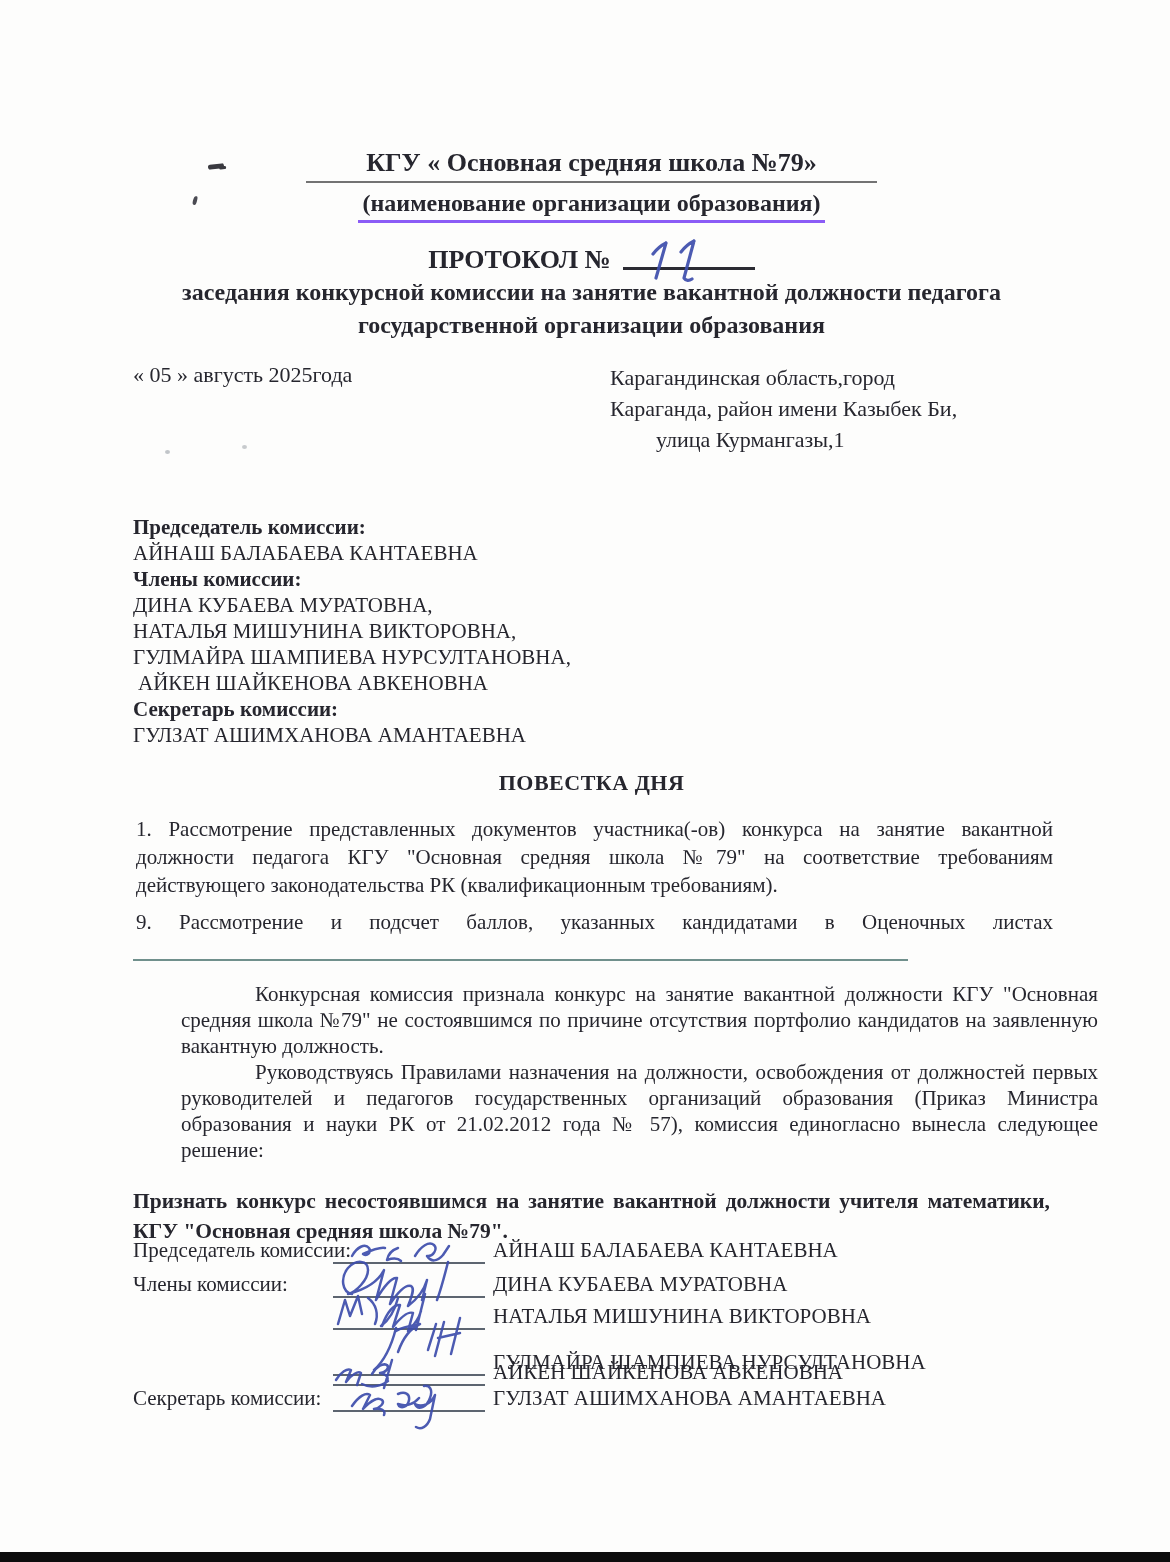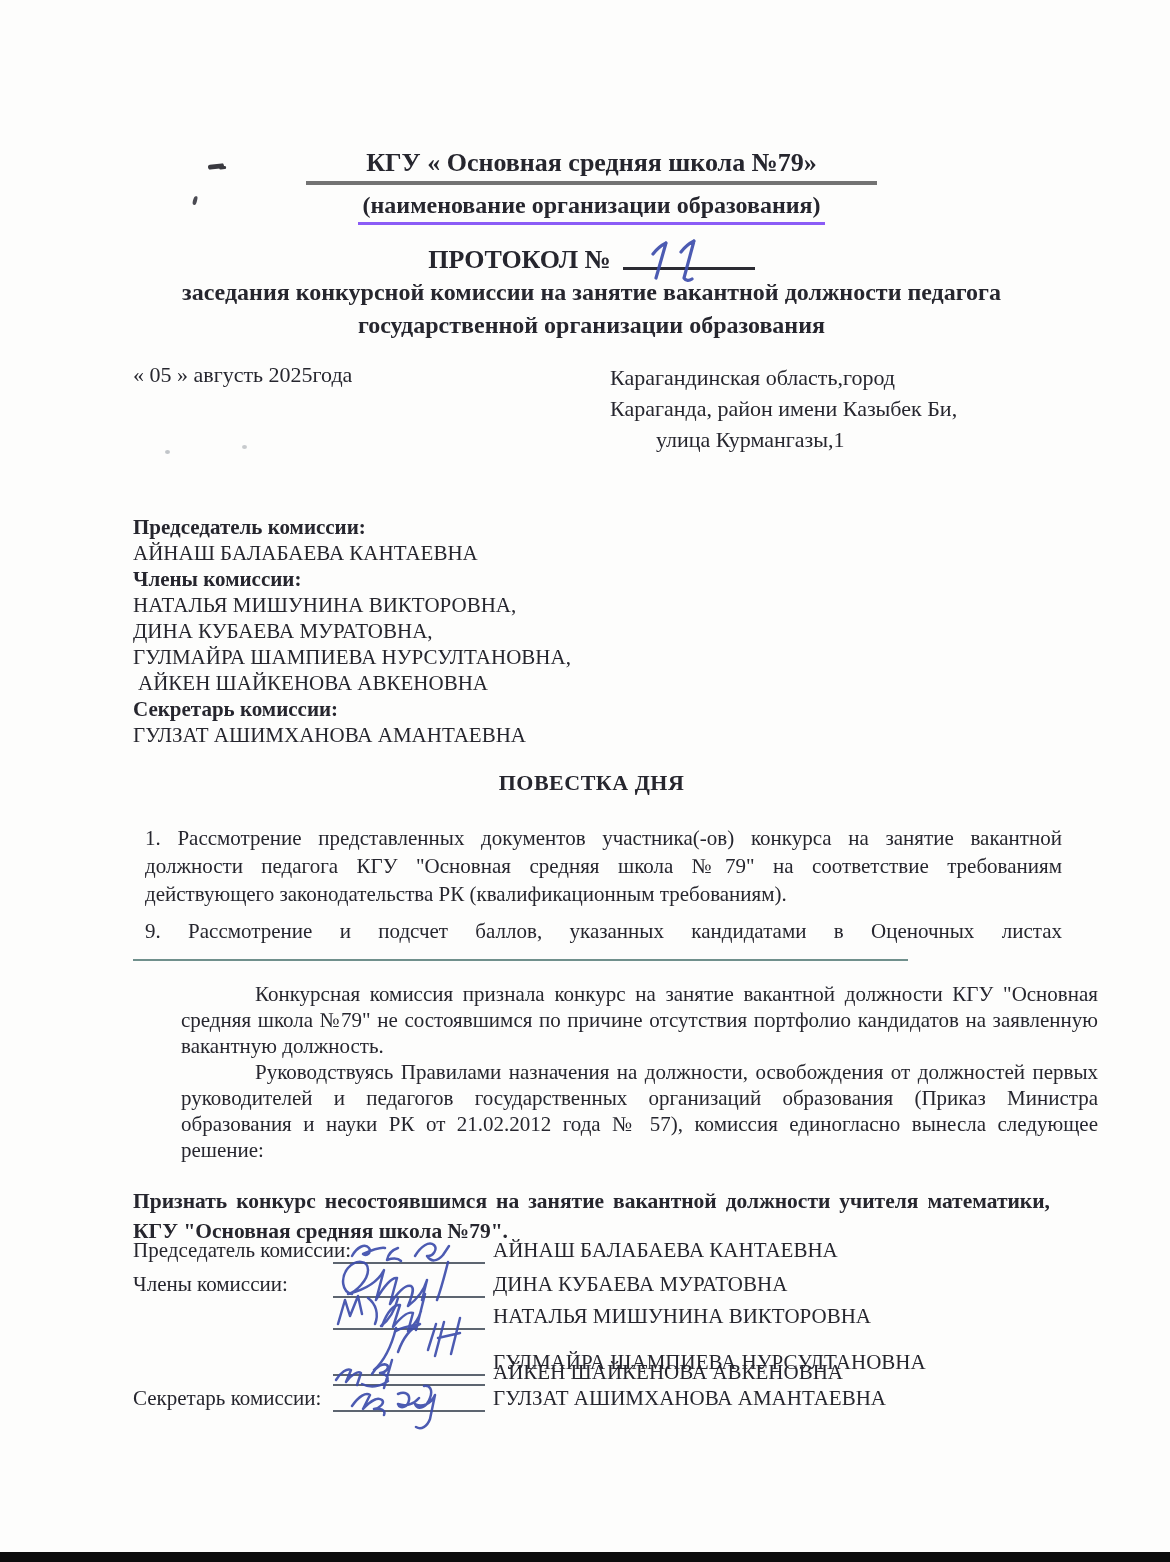"КГУ « Основная средняя школа" .org-title .u { border-bottom: 4px solid #737373 -> 2px solid #737373 }
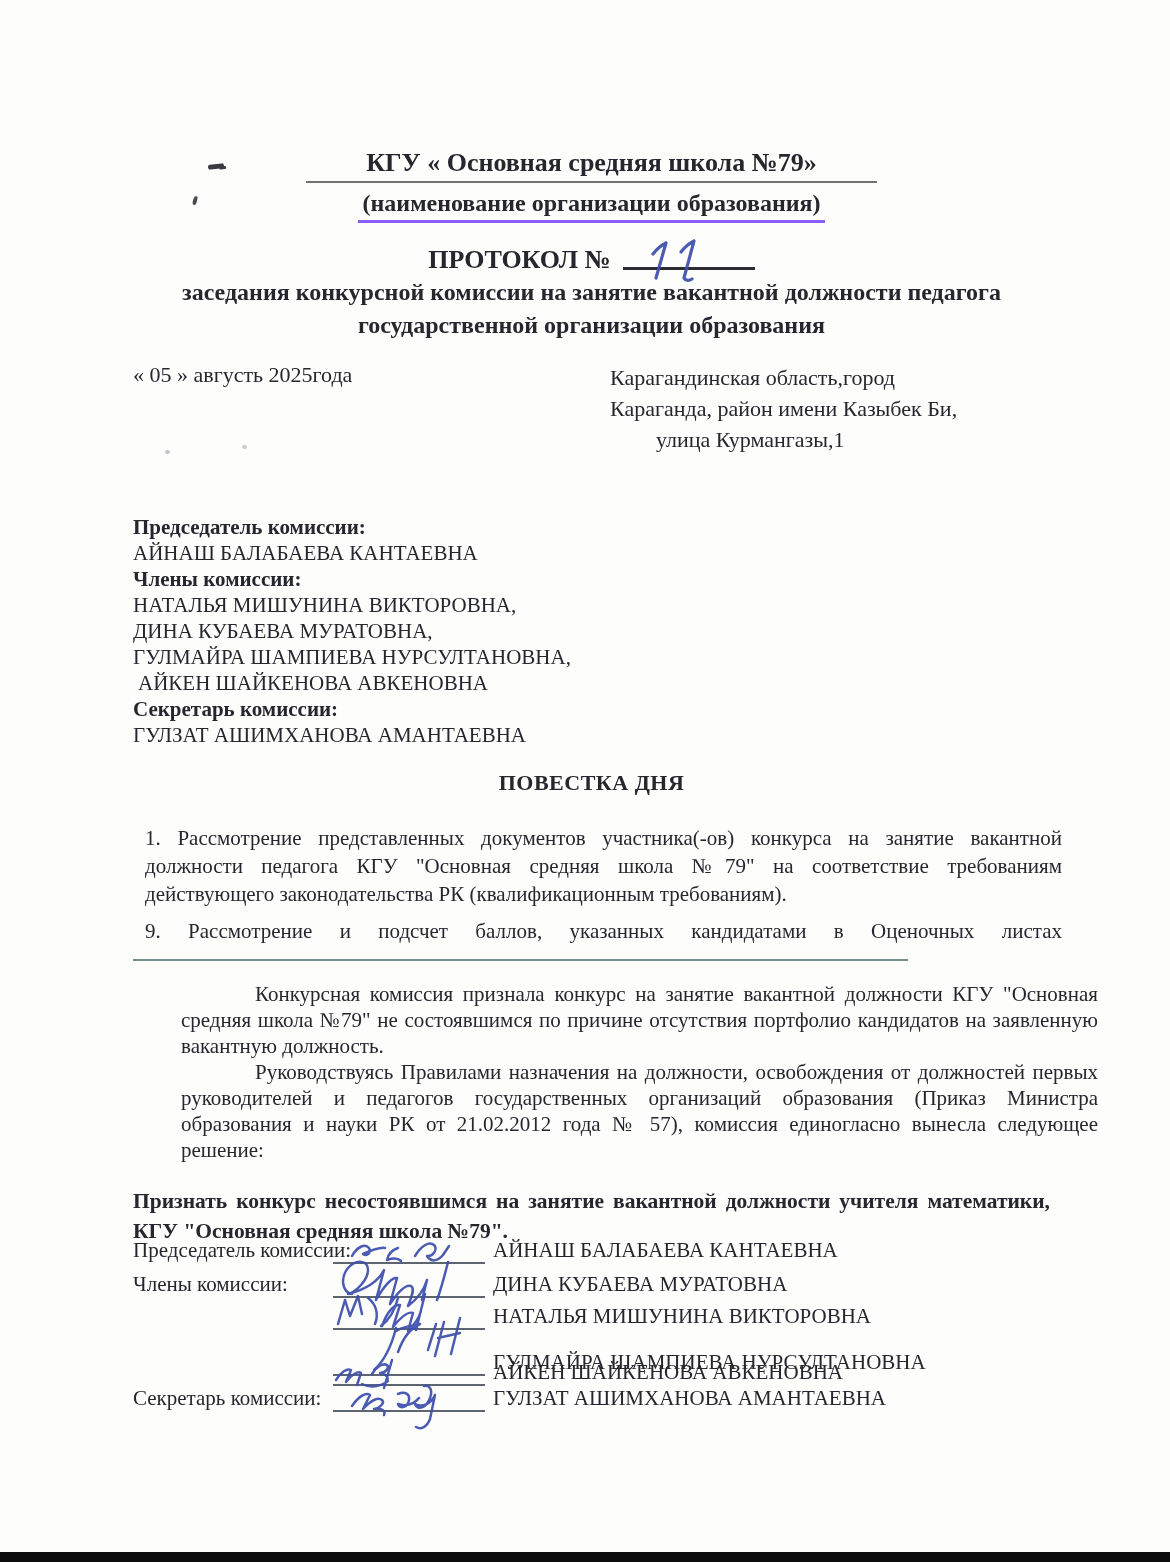"НАТАЛЬЯ МИШУНИНА ВИКТОРОВНА," div { order: before "ДИНА КУБАЕВА МУРАТОВНА," -> after "ДИНА КУБАЕВА МУРАТОВНА," }
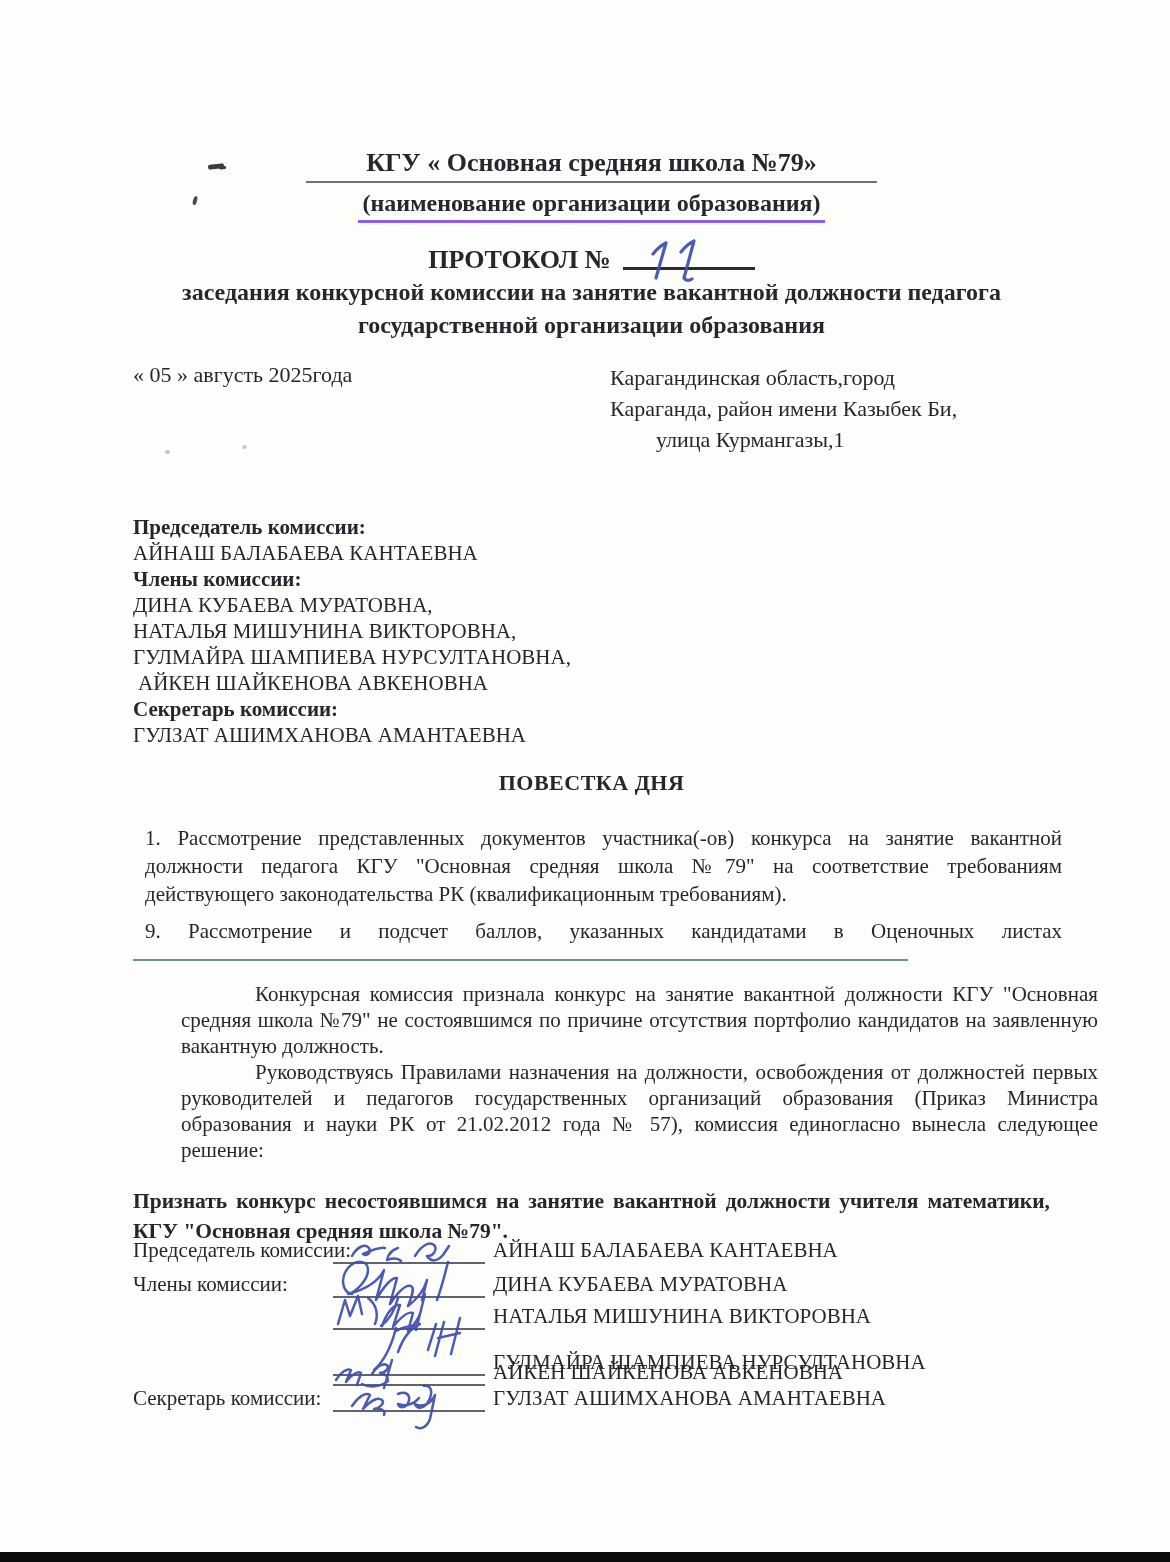"1. Рассмотрение представленных" .para { margin: 12px -> 3px }
